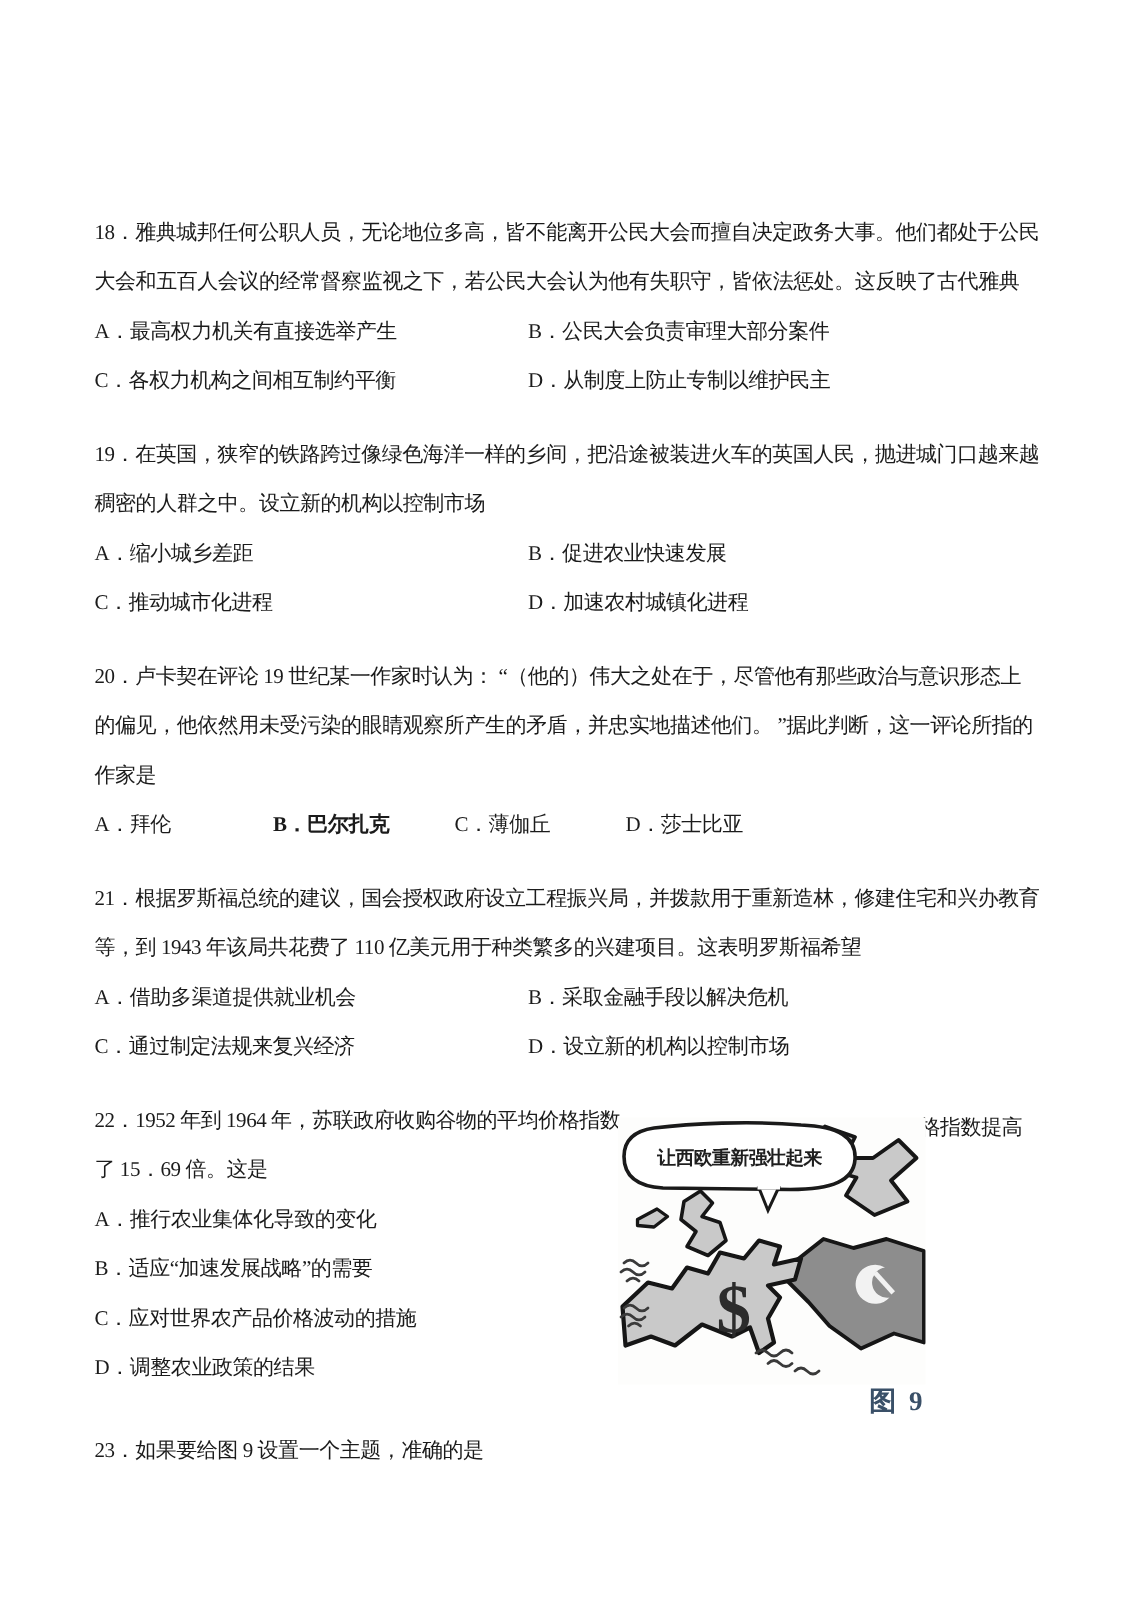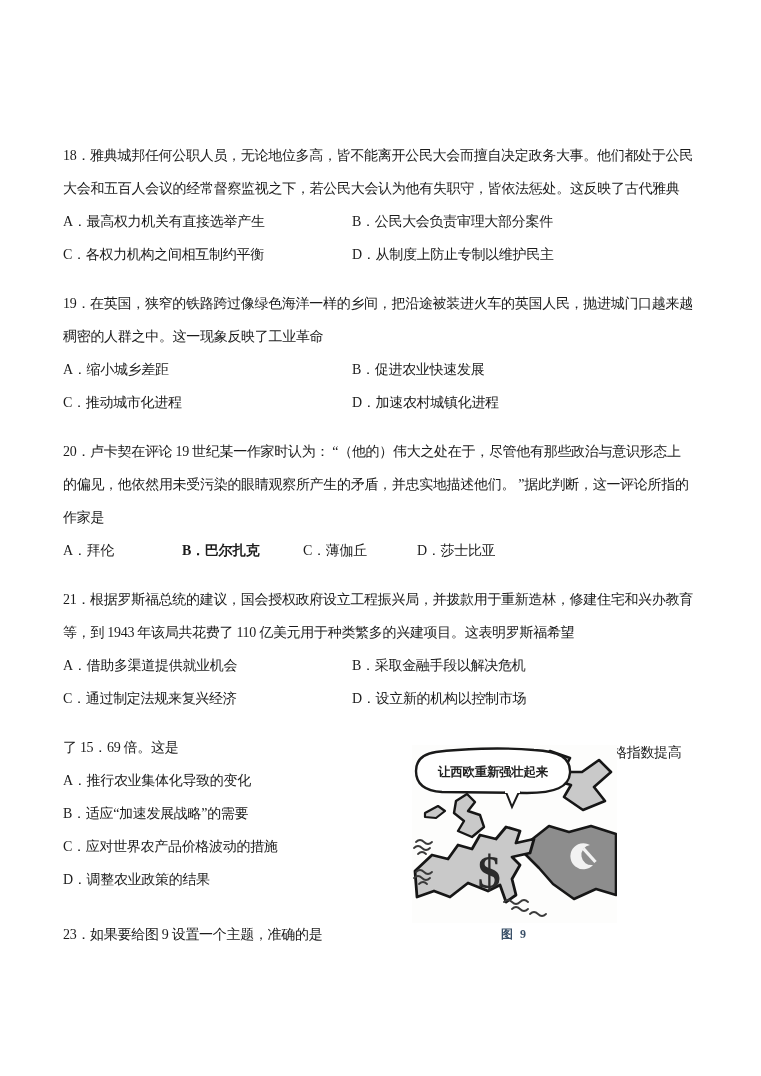"稠密的人群之中。这一现象反映了工业革命" div.line { text: 这一现象反映了工业革命 -> 设立新的机构以控制市场 }
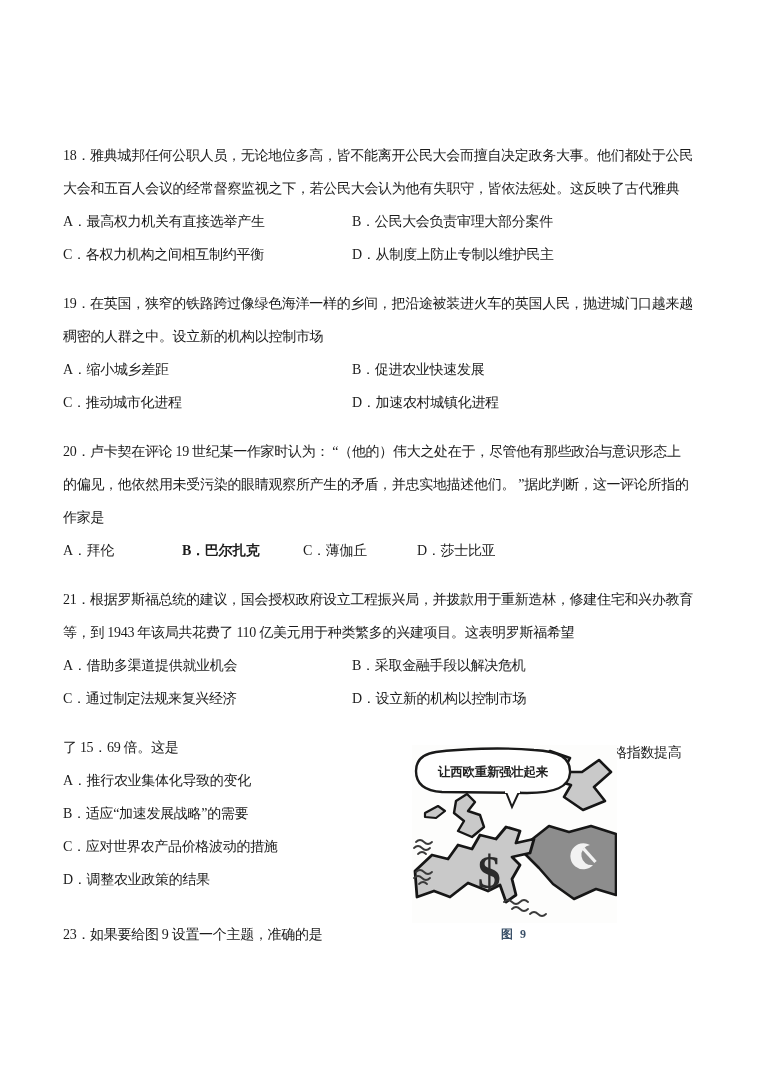"22．1952 年到 1964 年，苏联政府收购谷物的平均价格指数" span { html: none -> <span>22．1952 年到 1964 年，苏联政府收购谷物的平均价格指数</span> }
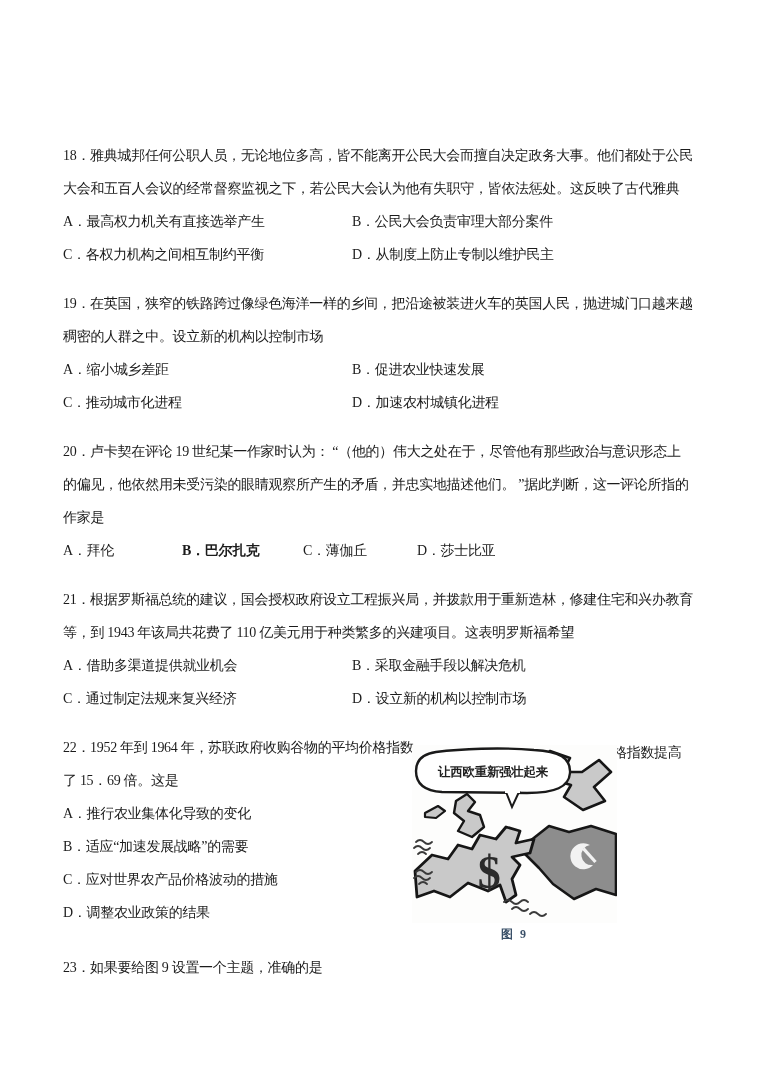"图 9" .figure-caption { font-size: 12px -> 18px; text-align: none -> right }
